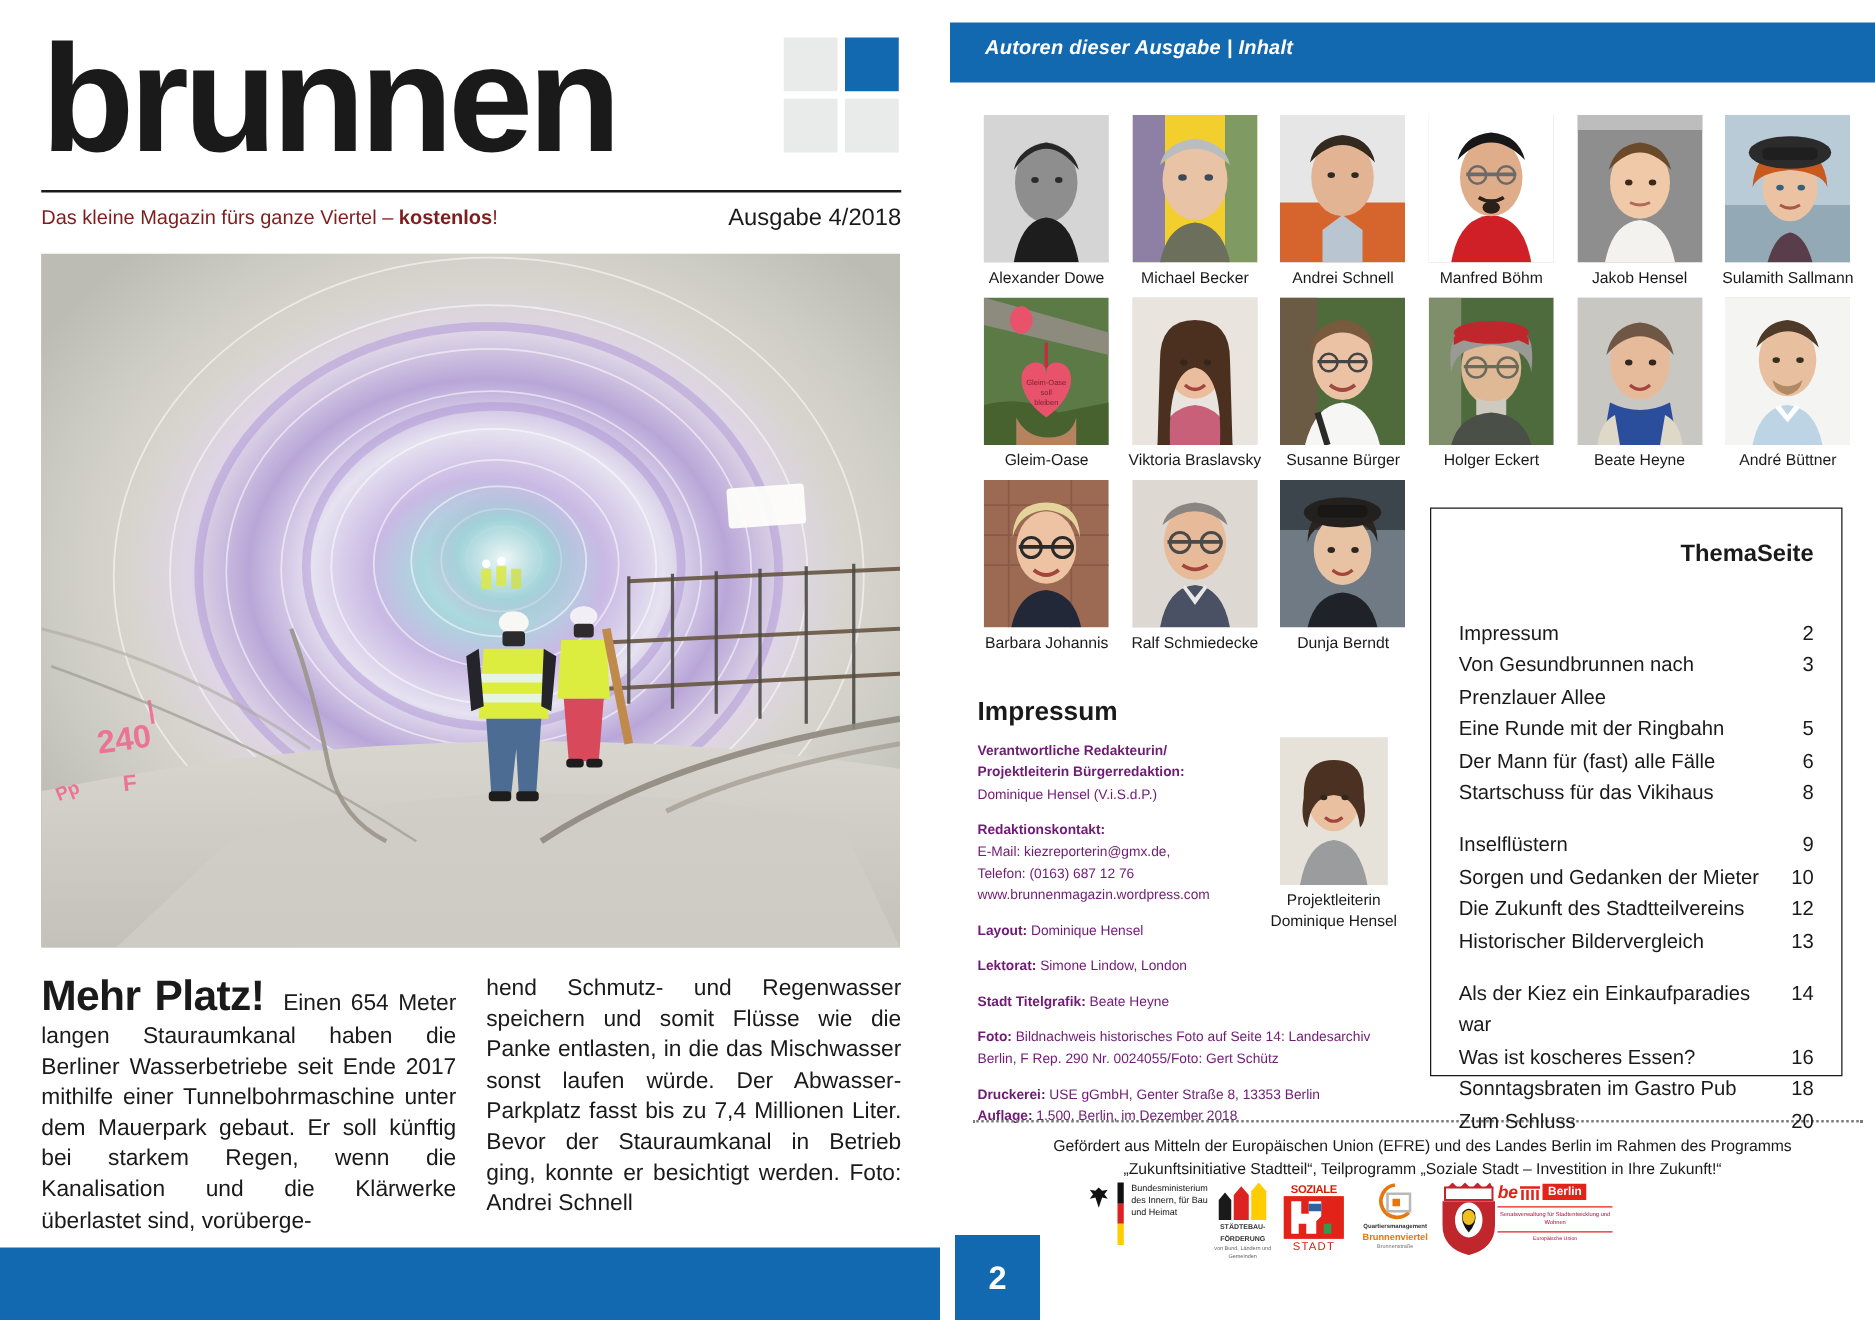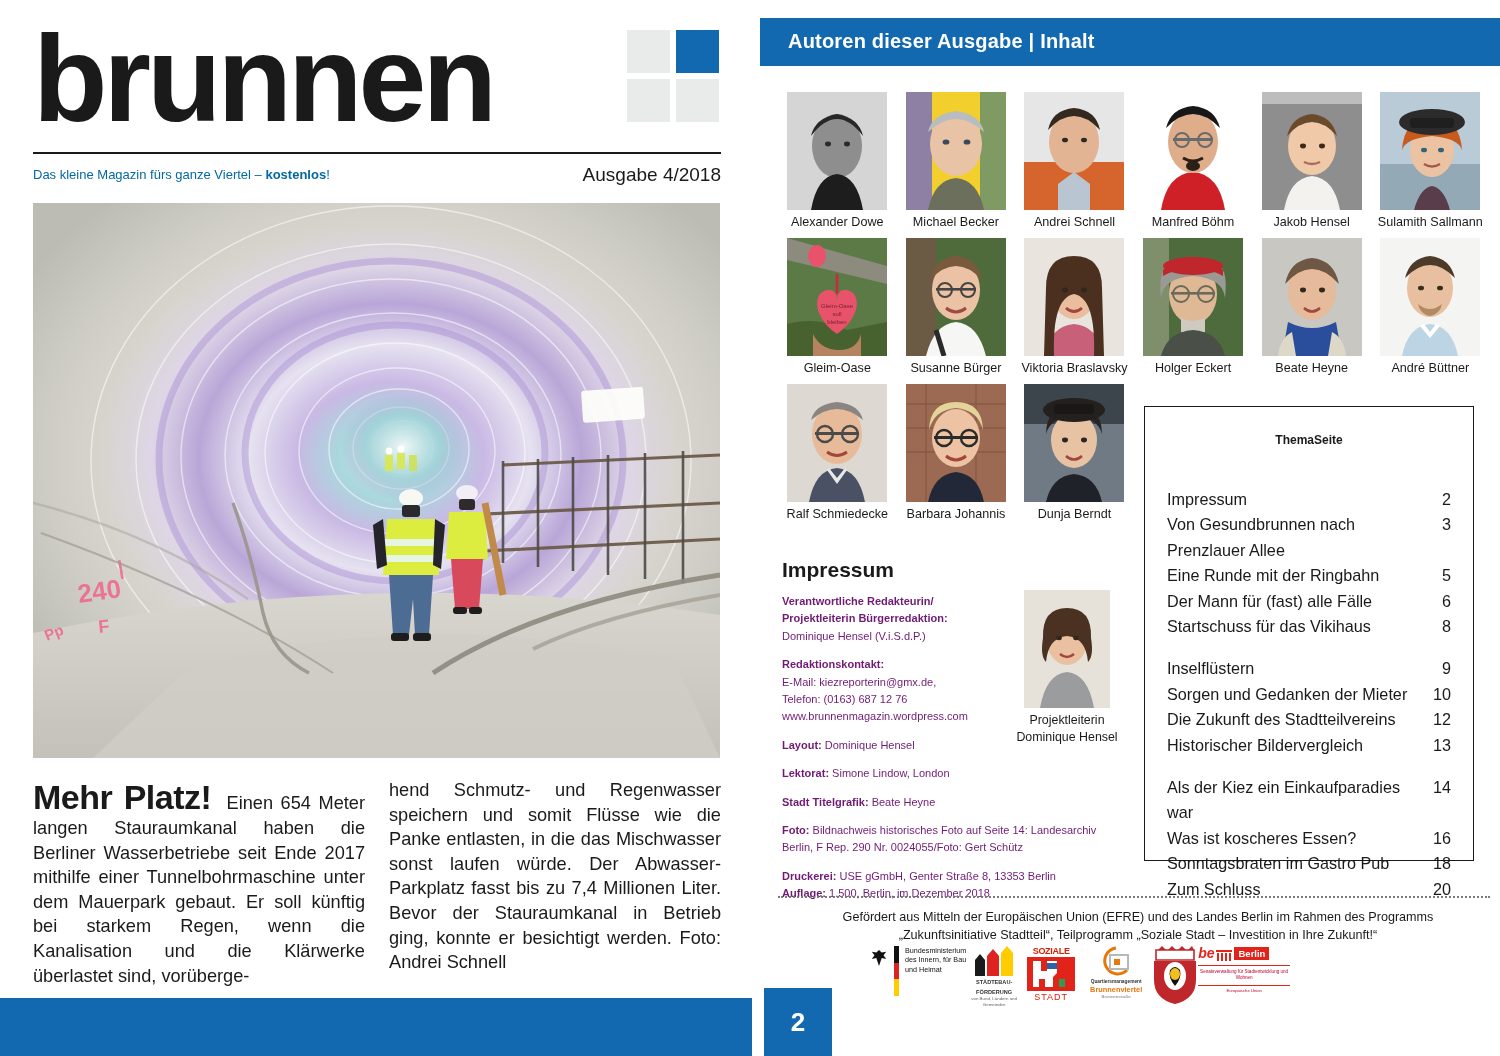"Autoren dieser Ausgabe | Inhalt" .rhead span { font-size: 20px -> 16px; font-style: none -> italic }
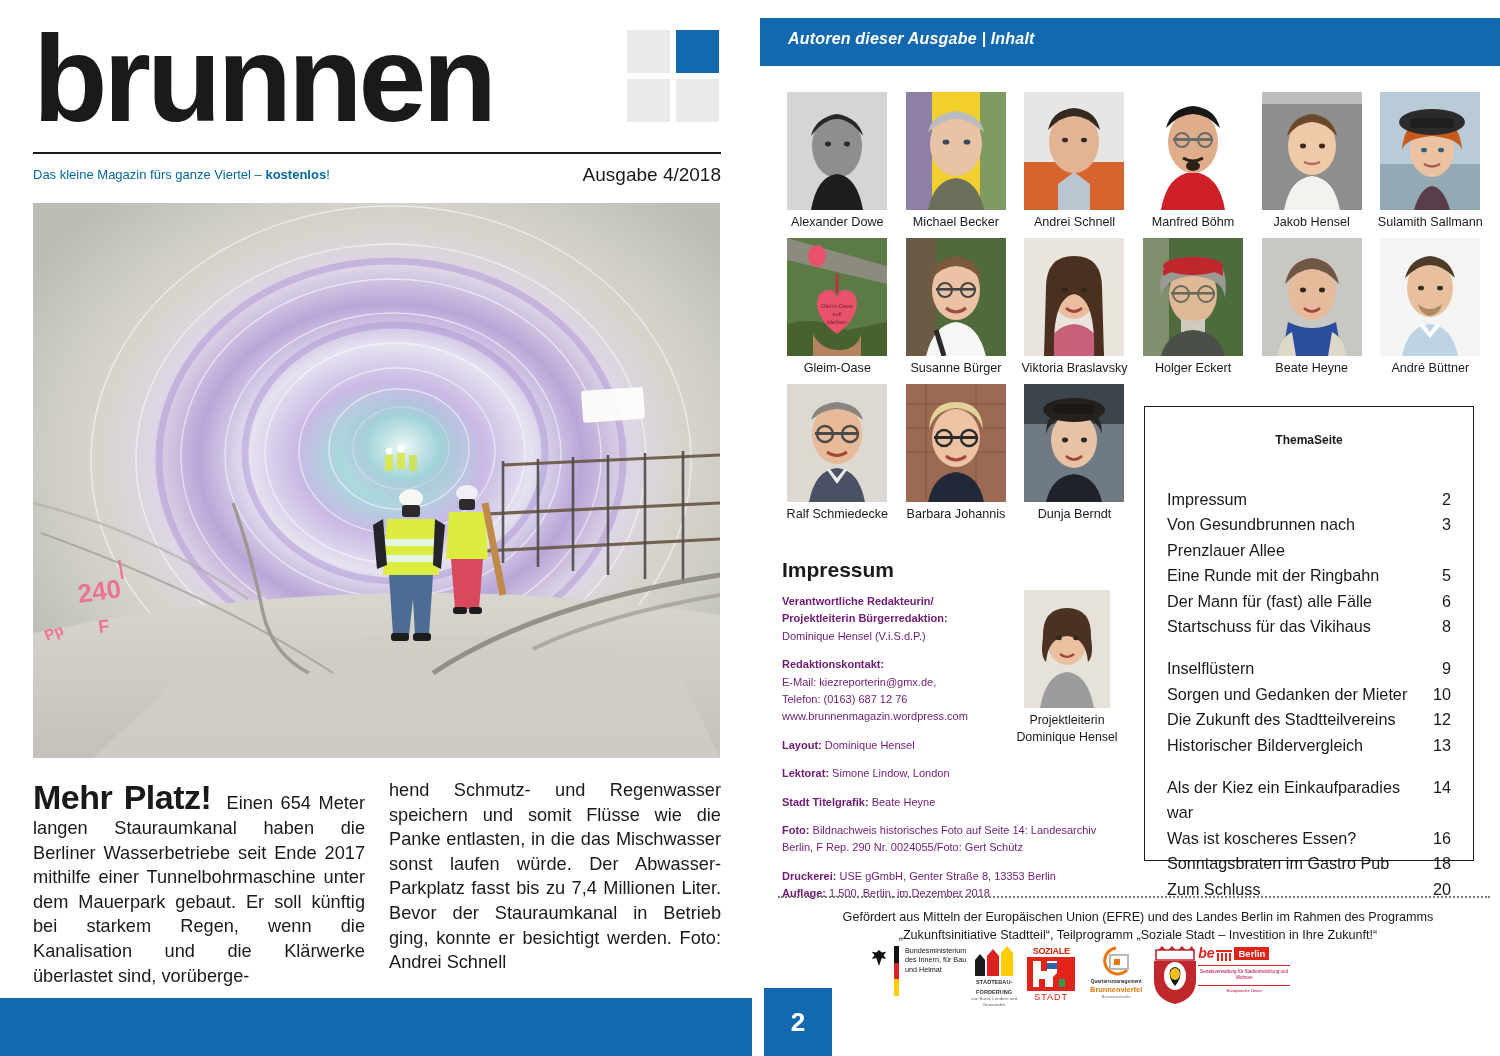"Das kleine Magazin fürs ganze" .tagline { color: #0369a1 -> #7f1d1d; font-size: 13px -> 16px }
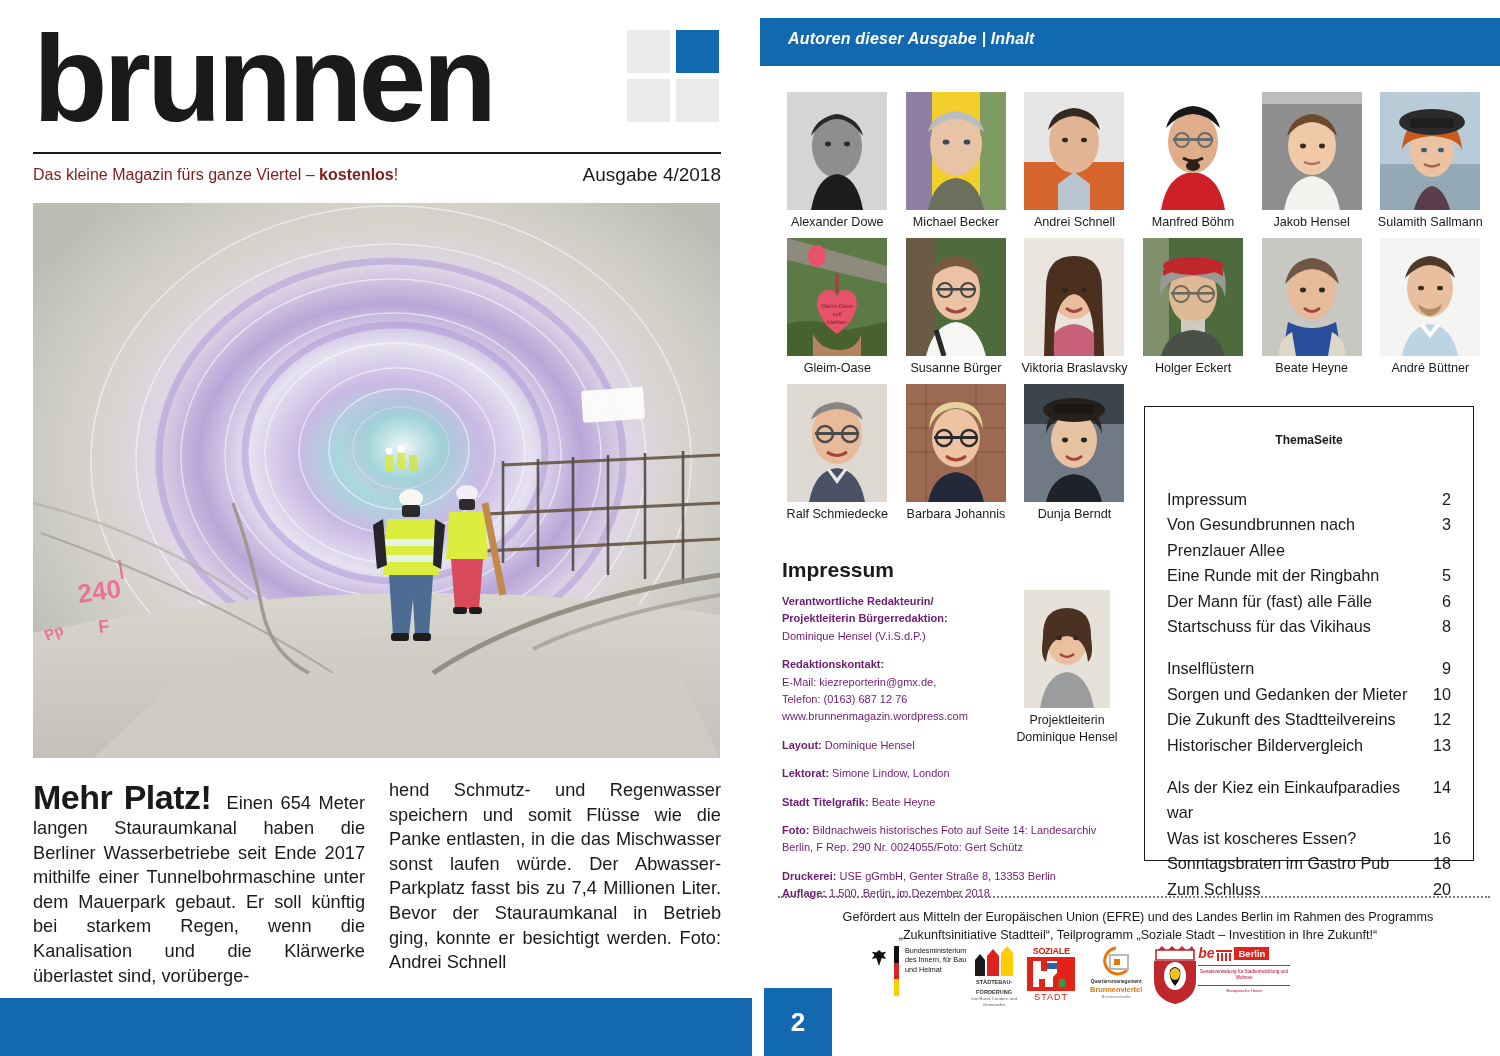"Susanne Bürger" div.cell { order: before "Viktoria Braslavsky" -> after "Viktoria Braslavsky" }
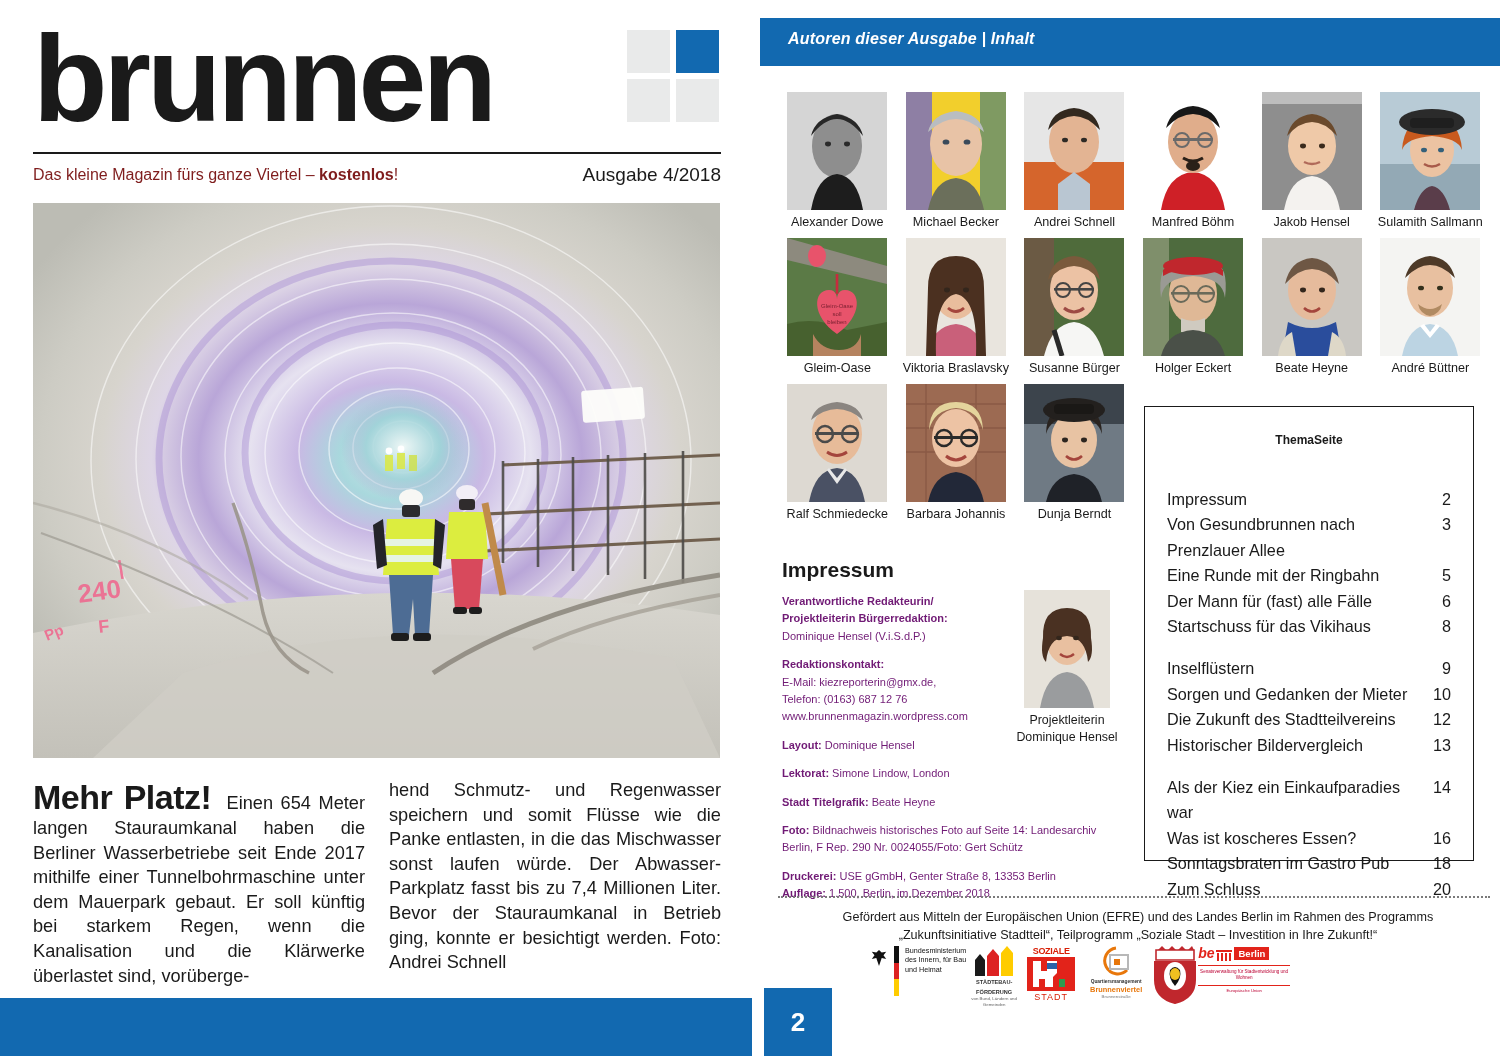"Thema" .toc-head { font-size: 12px -> 19px; justify-content: center -> flex-end }
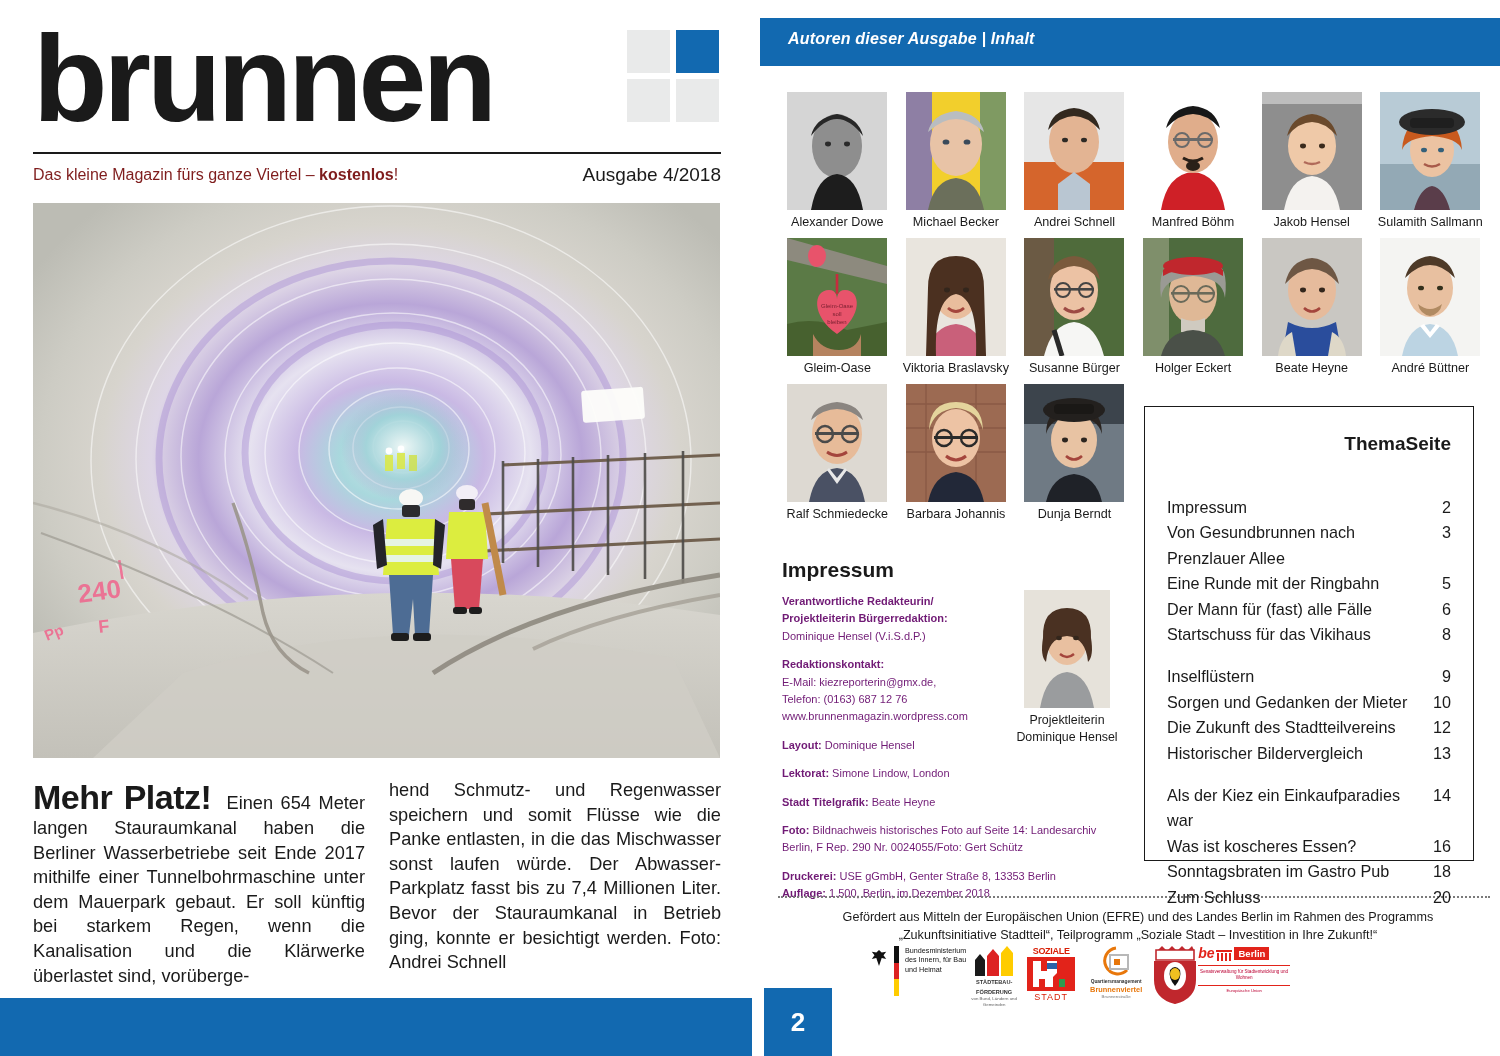"Ralf Schmiedecke" div.cell { order: before "Barbara Johannis" -> after "Barbara Johannis" }
